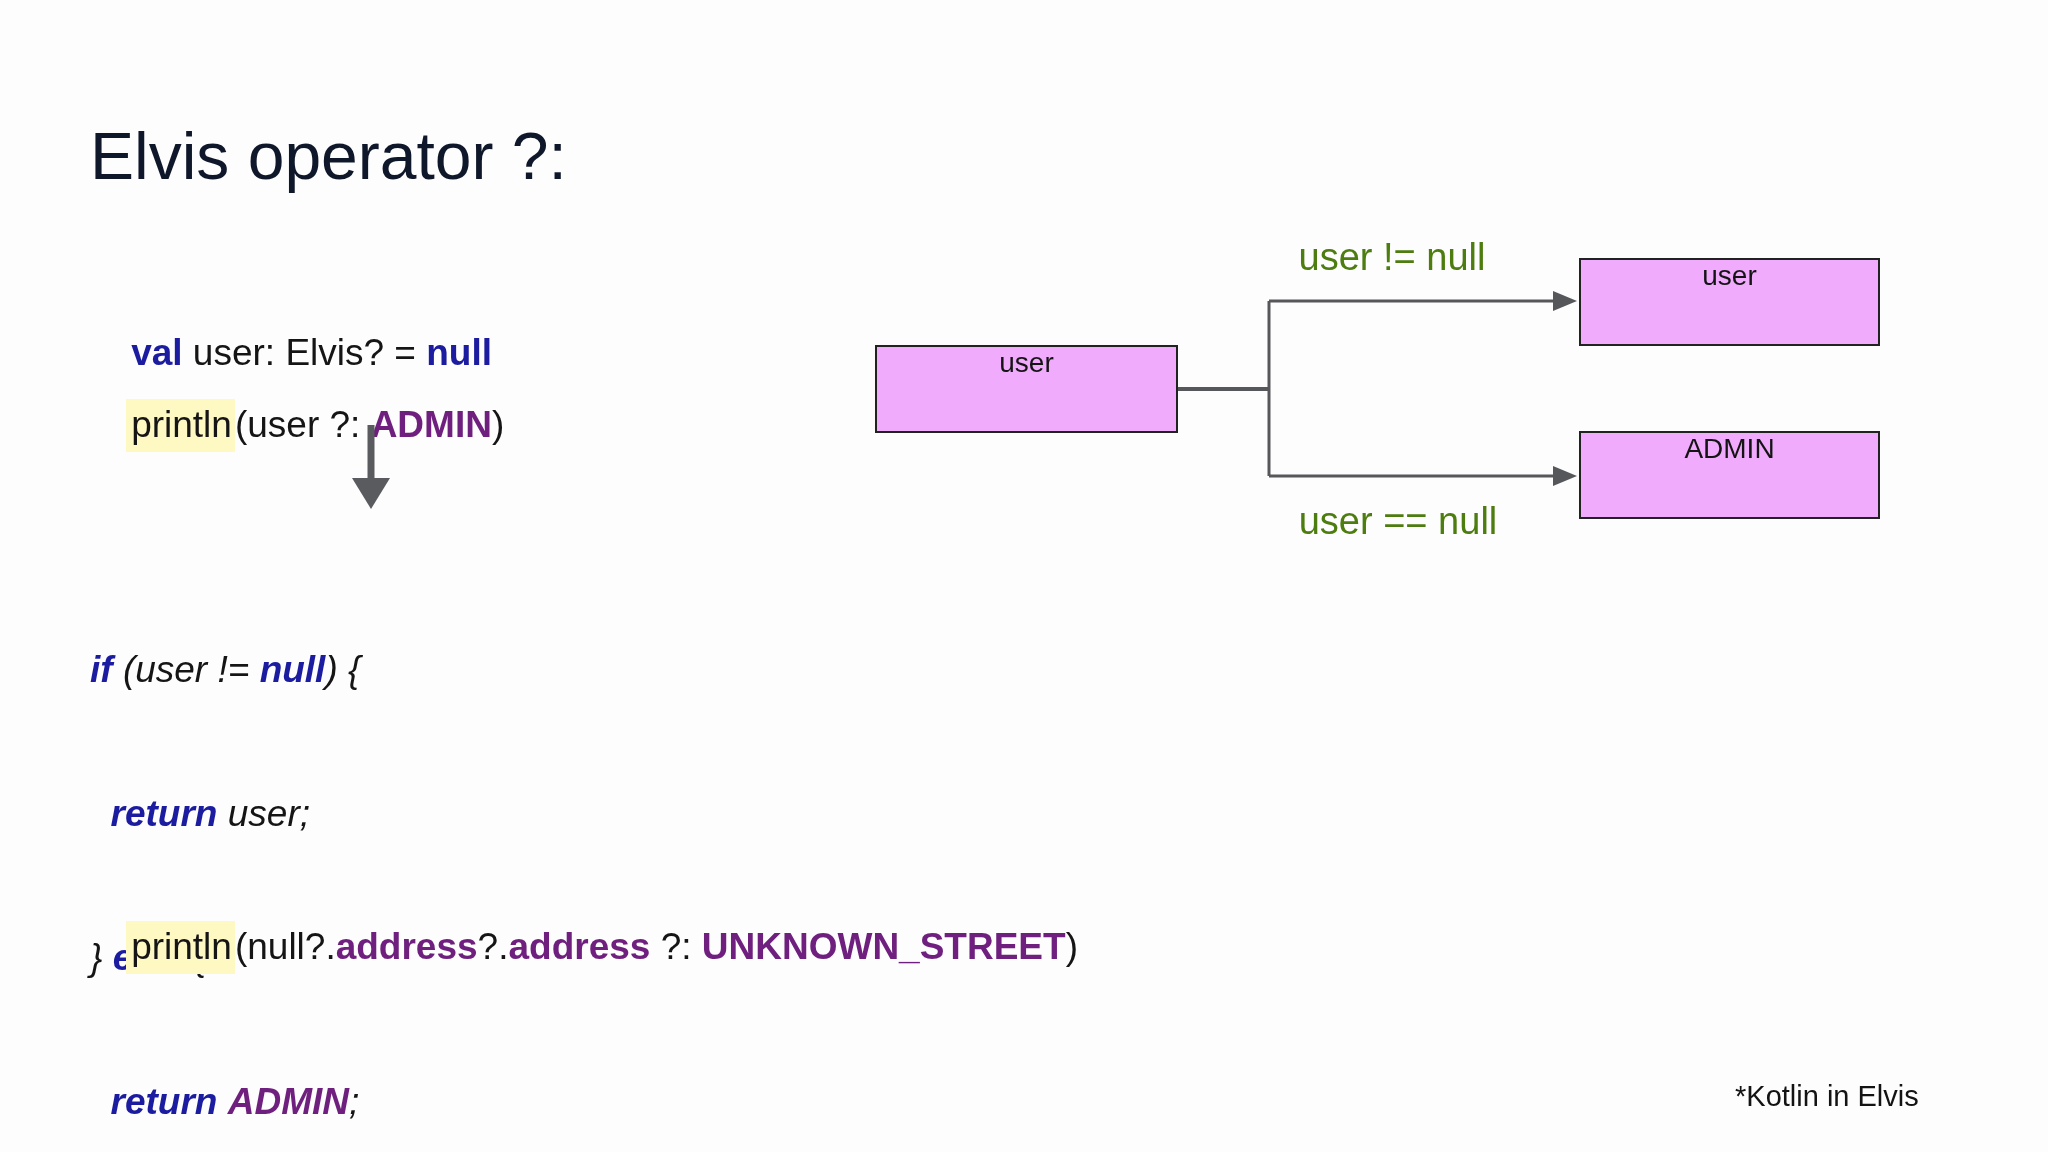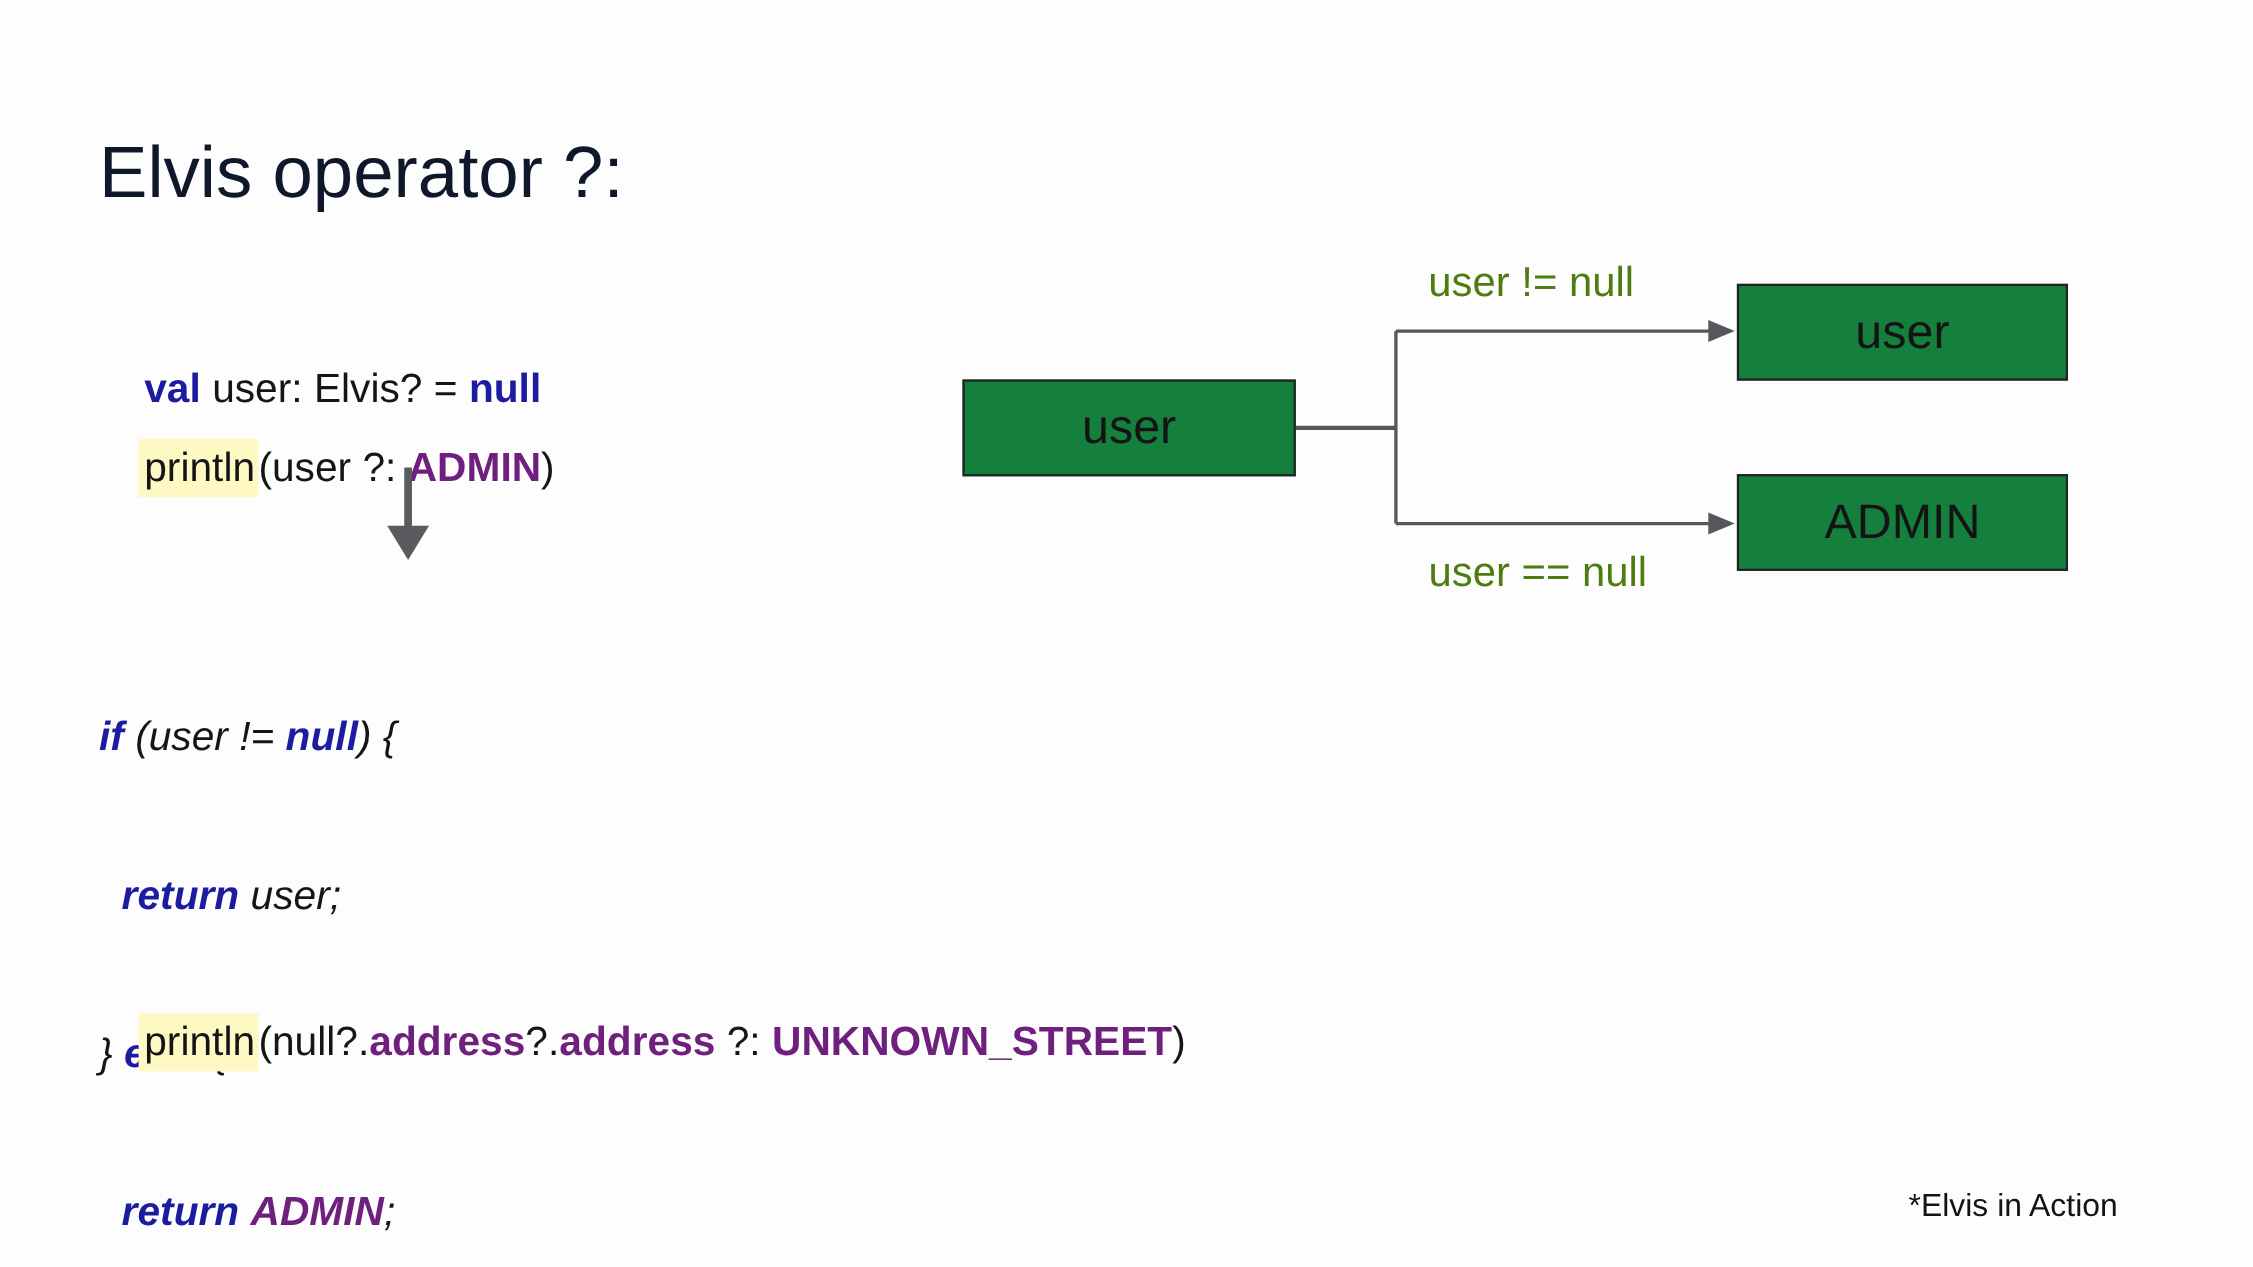"user" .dbox { align-items: center -> none; background: #15803d -> #f0abfc; font-size: 44px -> 28px }
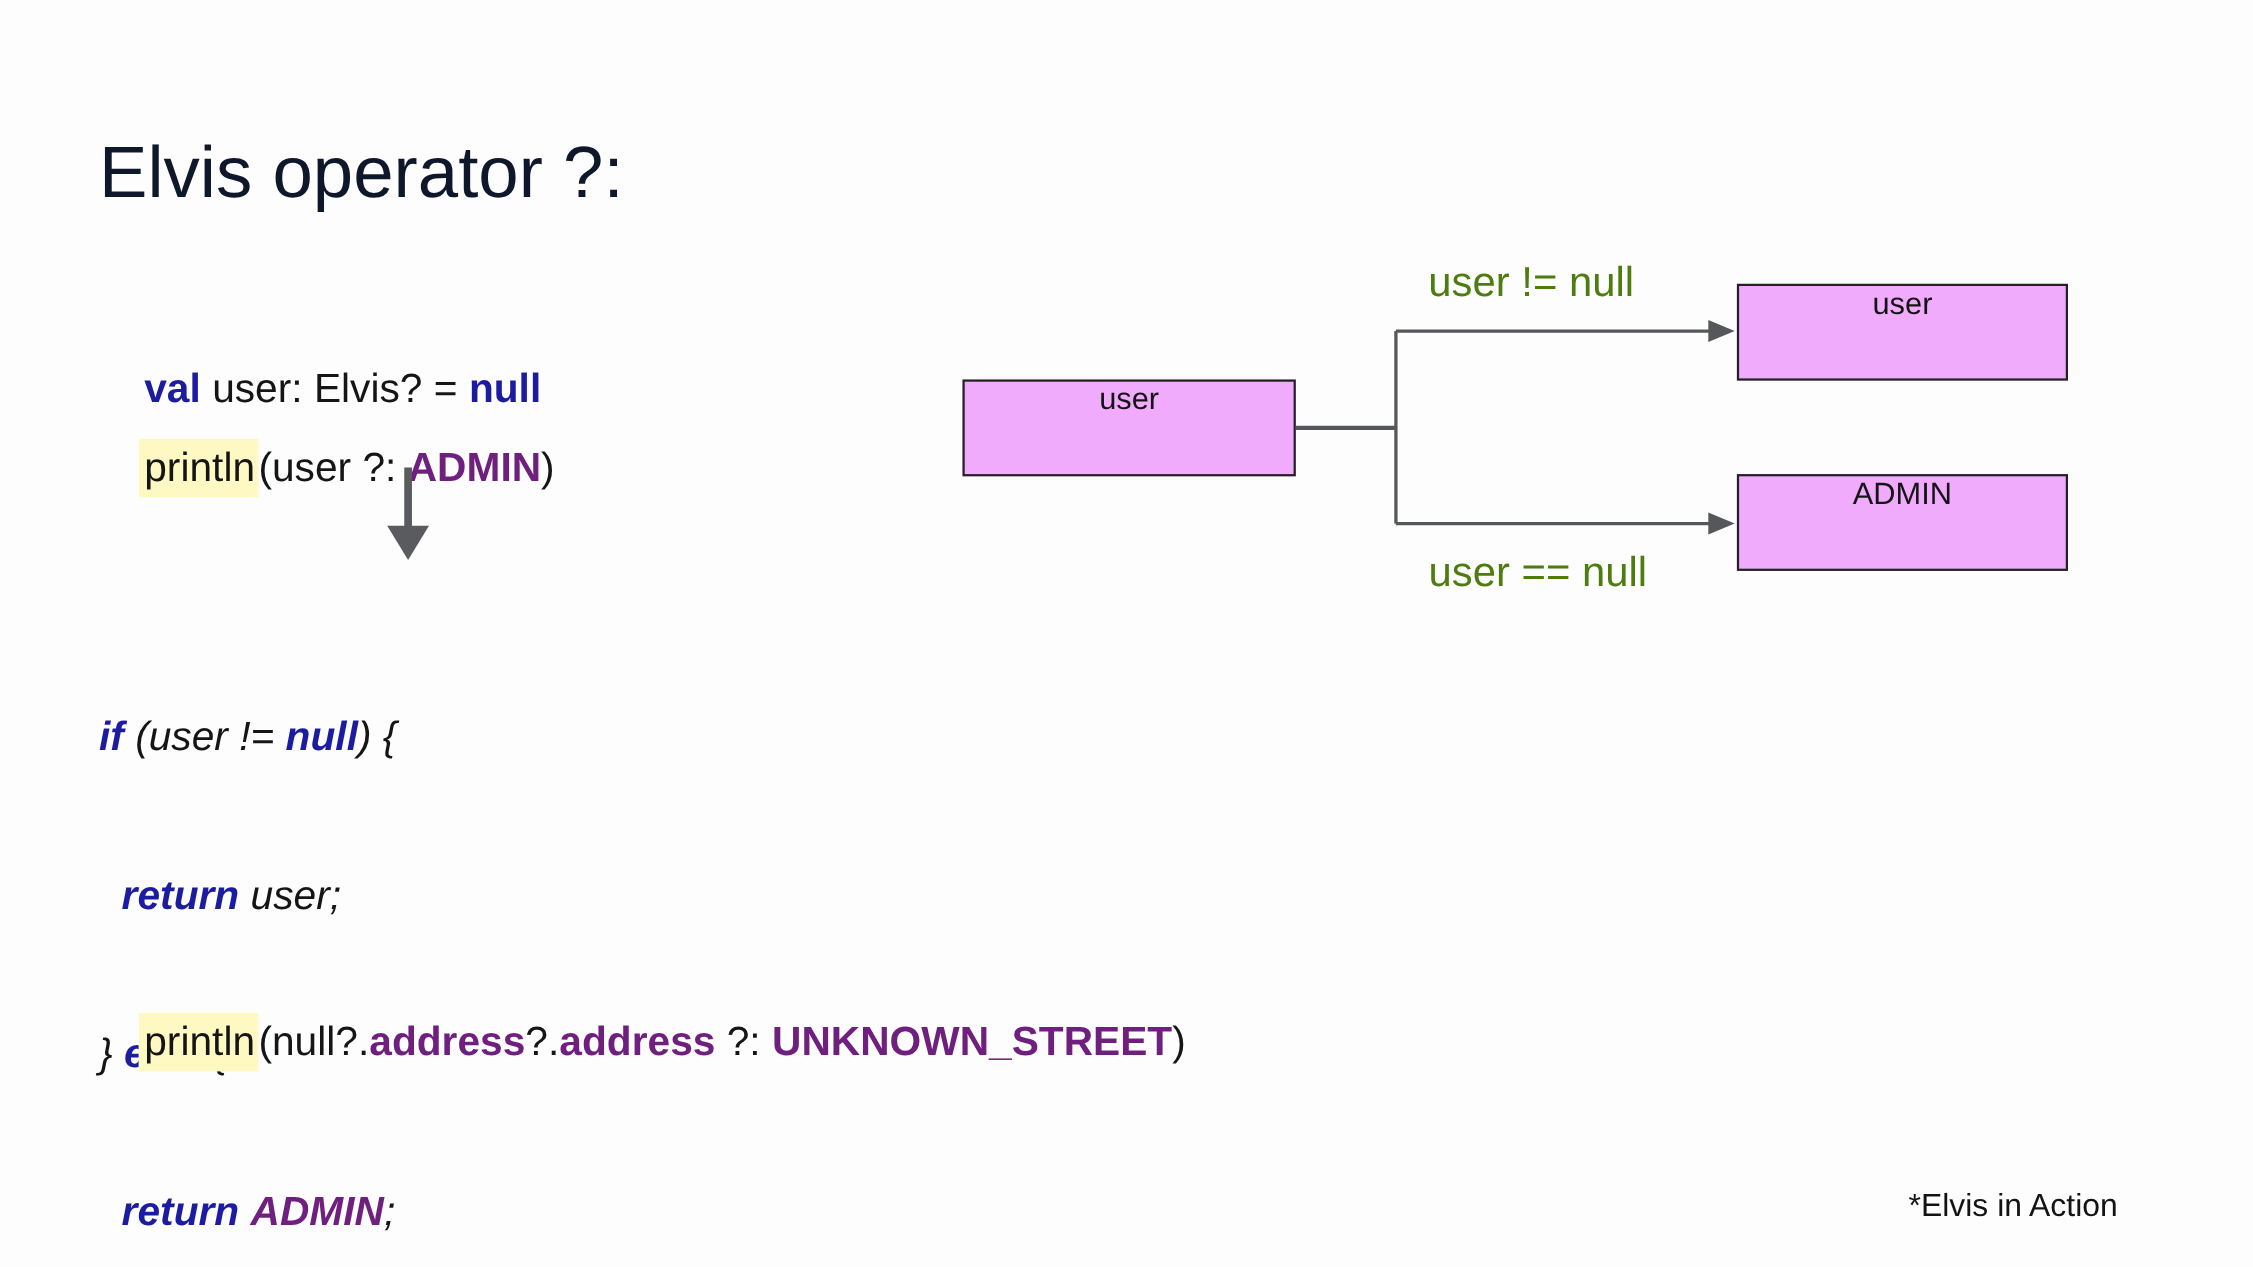"*Elvis in Action" div.footer { text: Elvis in Action -> Kotlin in Elvis }
